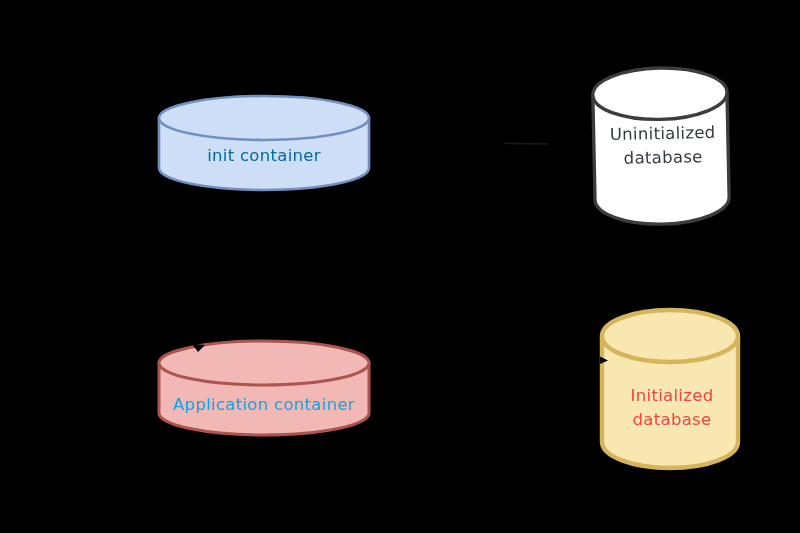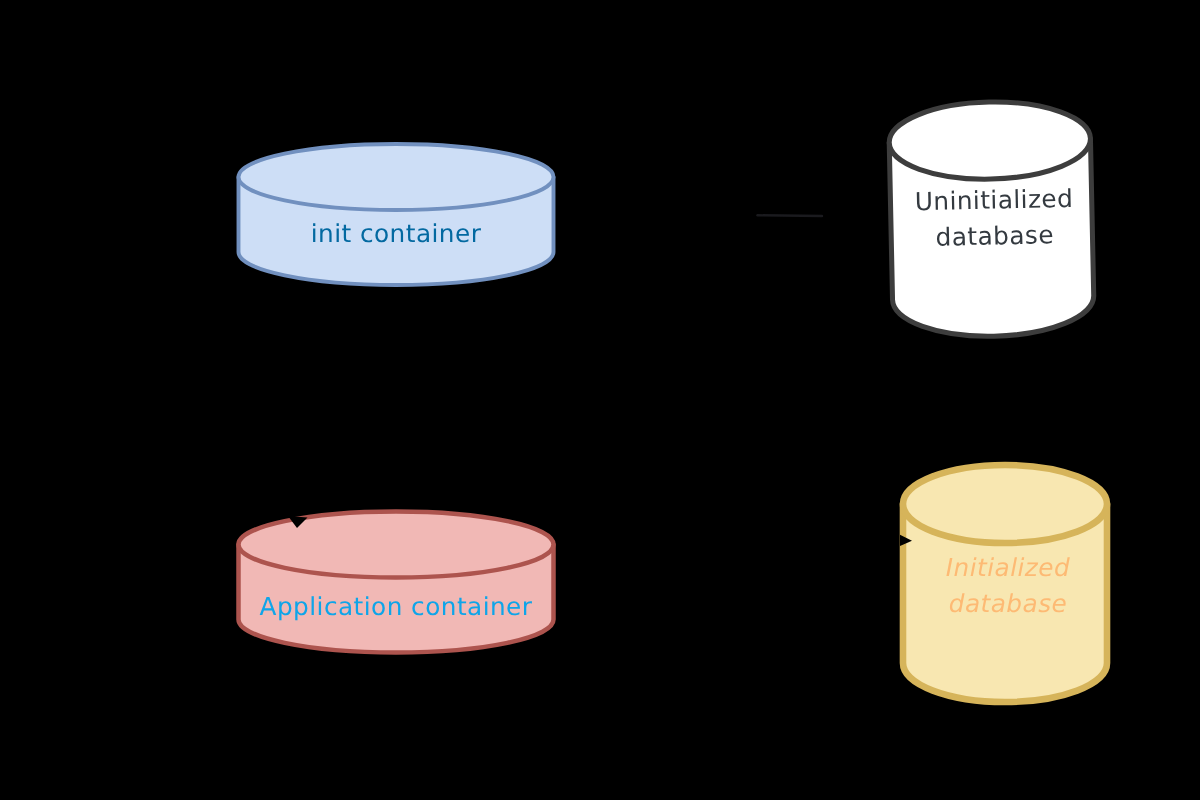"Initialized" div.label { color: #fdba74 -> #ef4444; font-style: italic -> none; top: 61px -> 78px }
